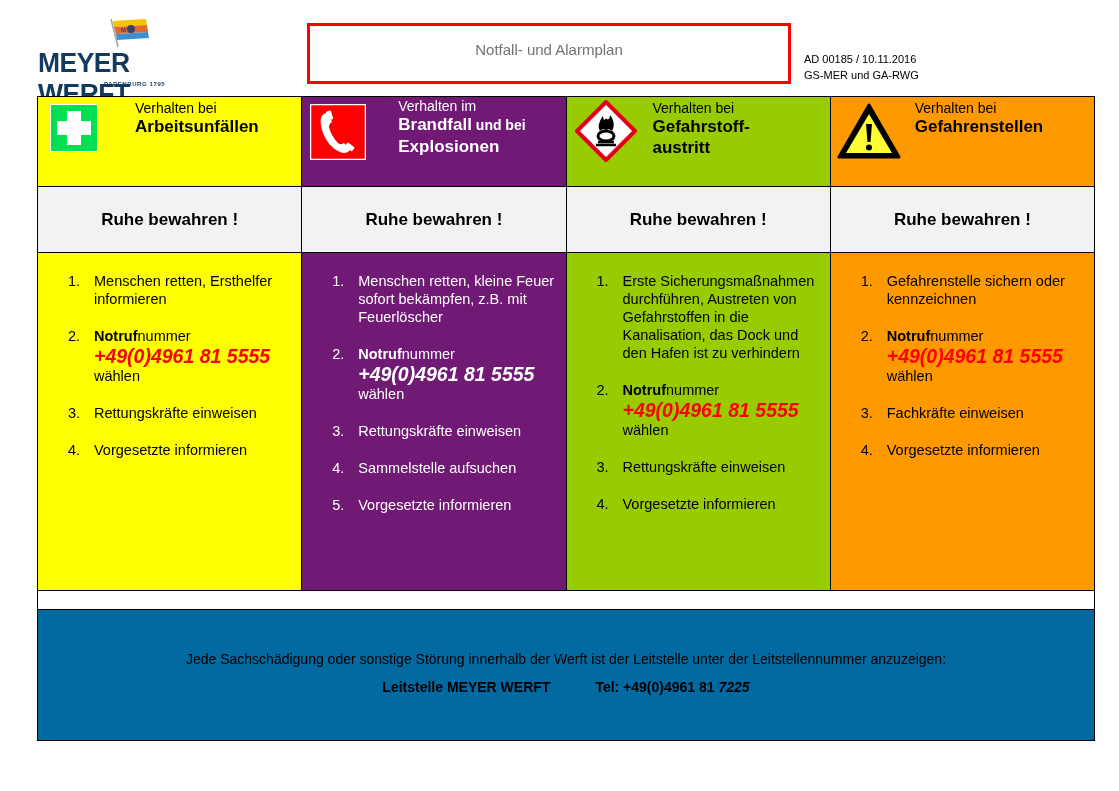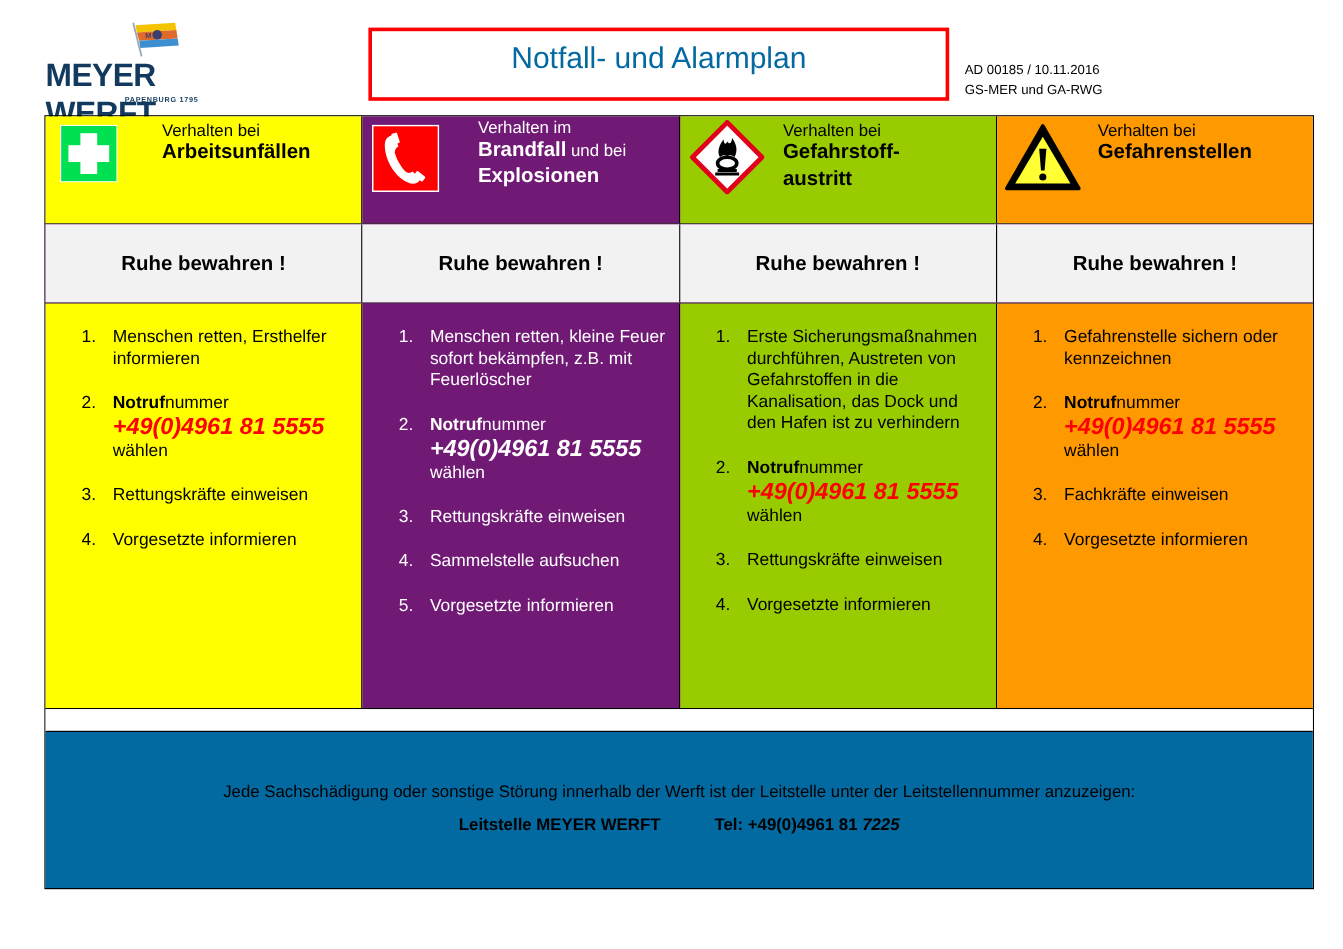"Notfall- und Alarmplan" .title-box span { color: #0369a1 -> #737373; font-size: 25px -> 15px }
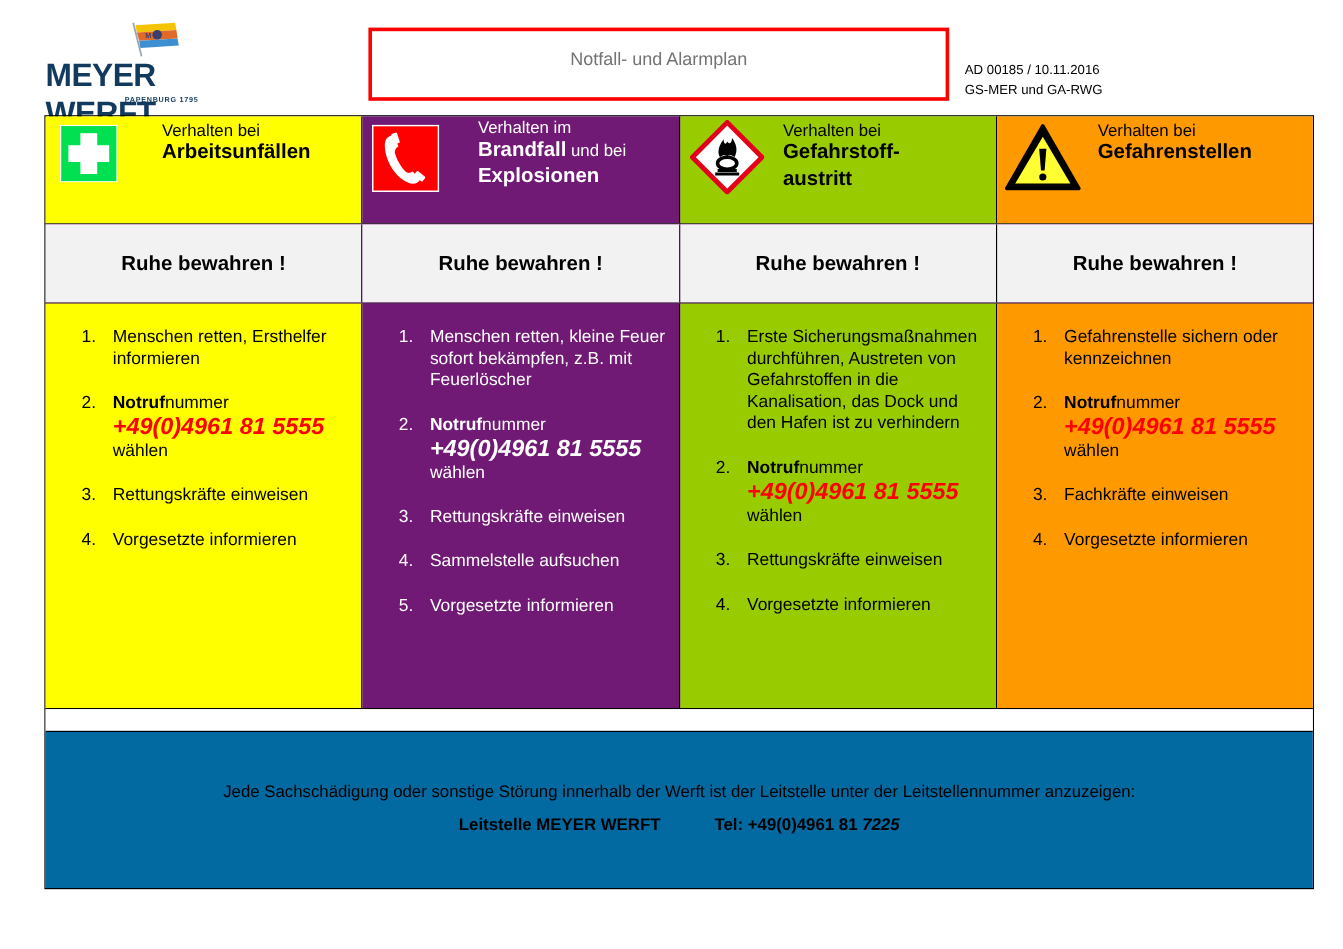"und bei" .hdr-text .small { font-weight: normal -> bold }
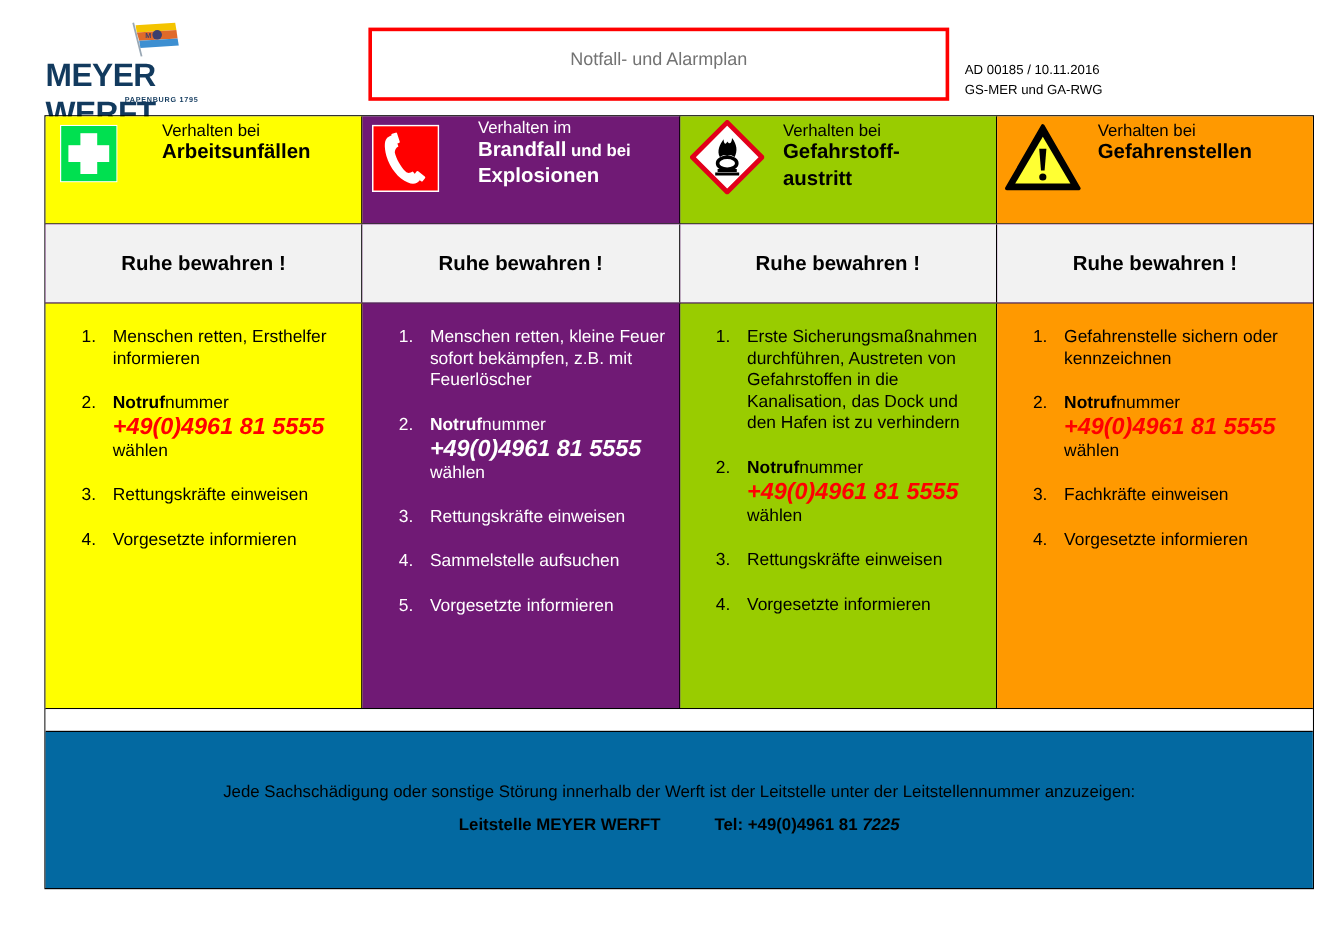"Ruhe bewahren !" .calm-row { background: #a21caf -> #e5e5e5 }
